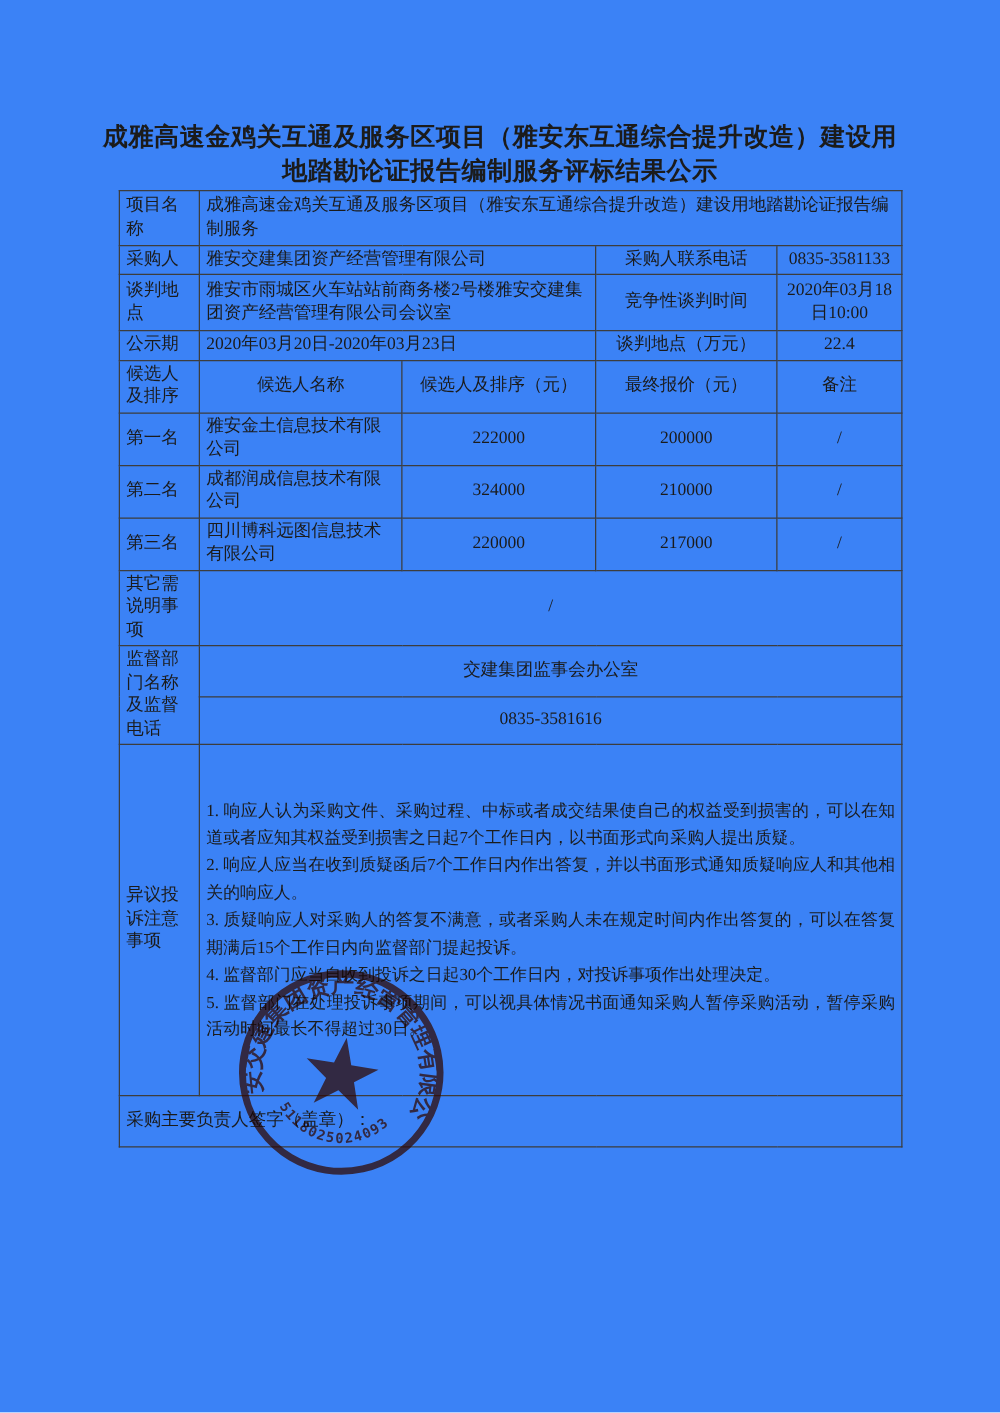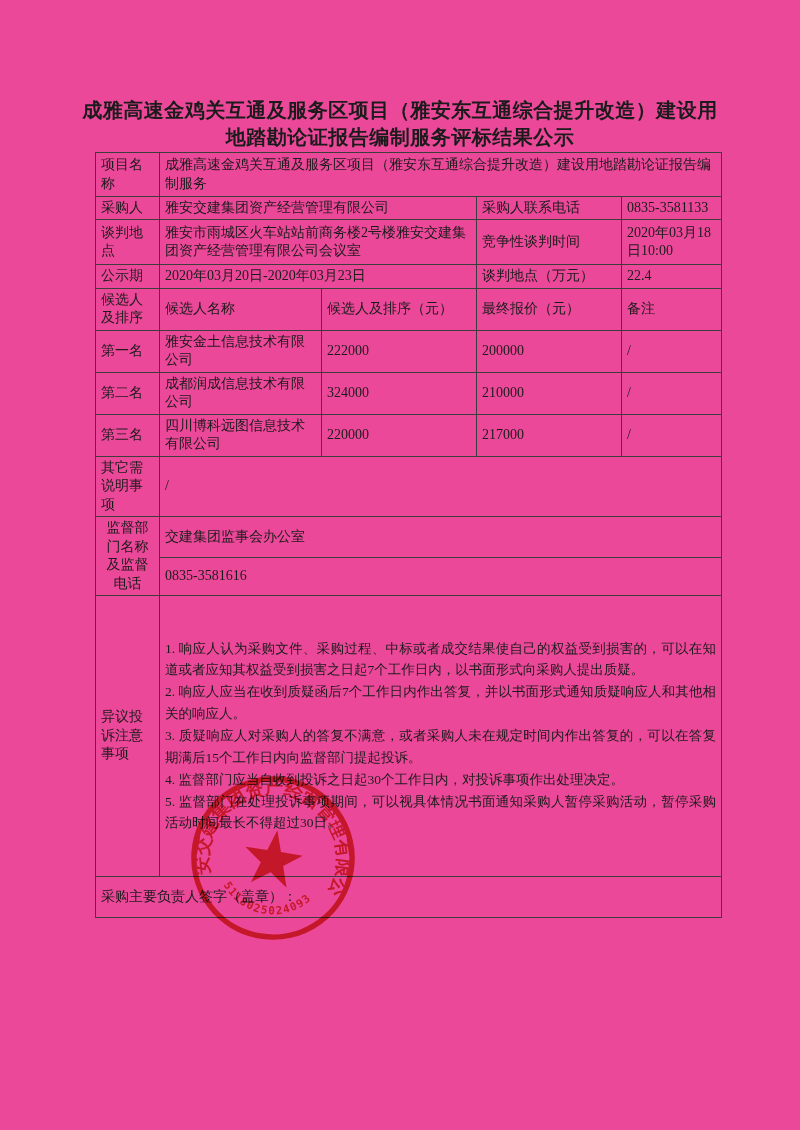"成雅高速金鸡关互通及服务区项目（雅安东互通综合提升改造）建设用" .page { background: #ec4899 -> #3b82f6 }
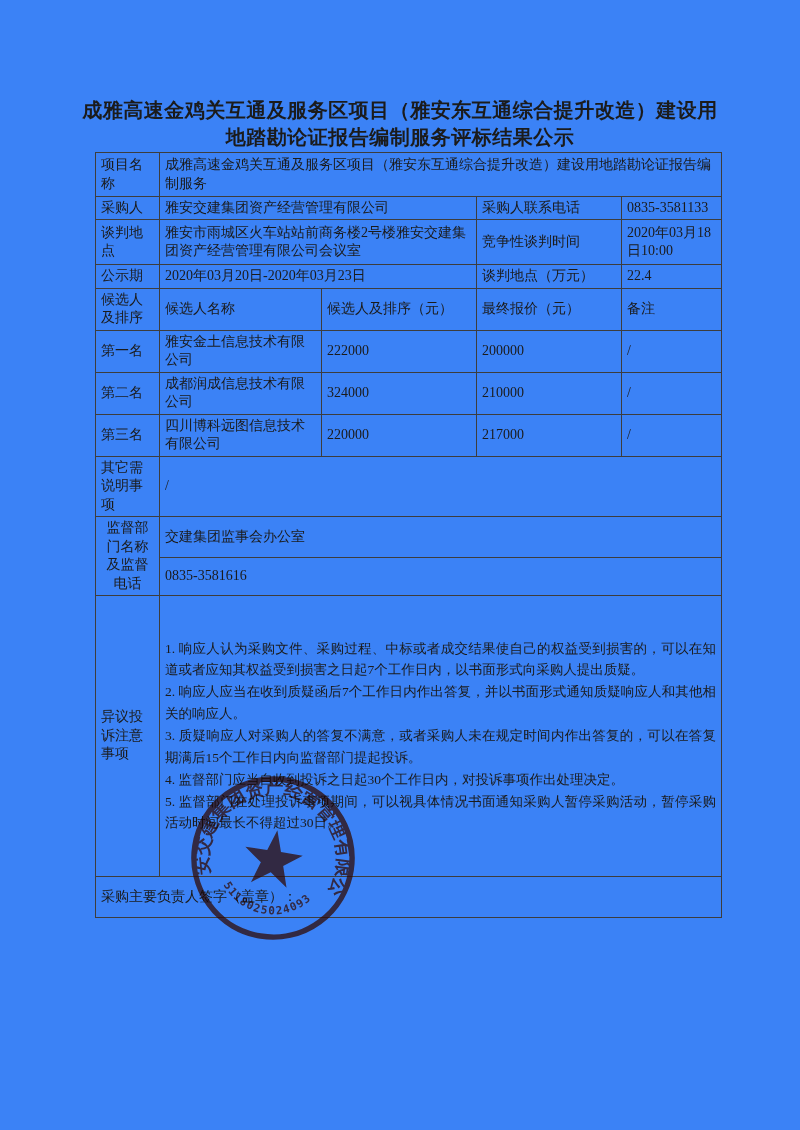"采购人联系电话" td.c { text-align: left -> center }
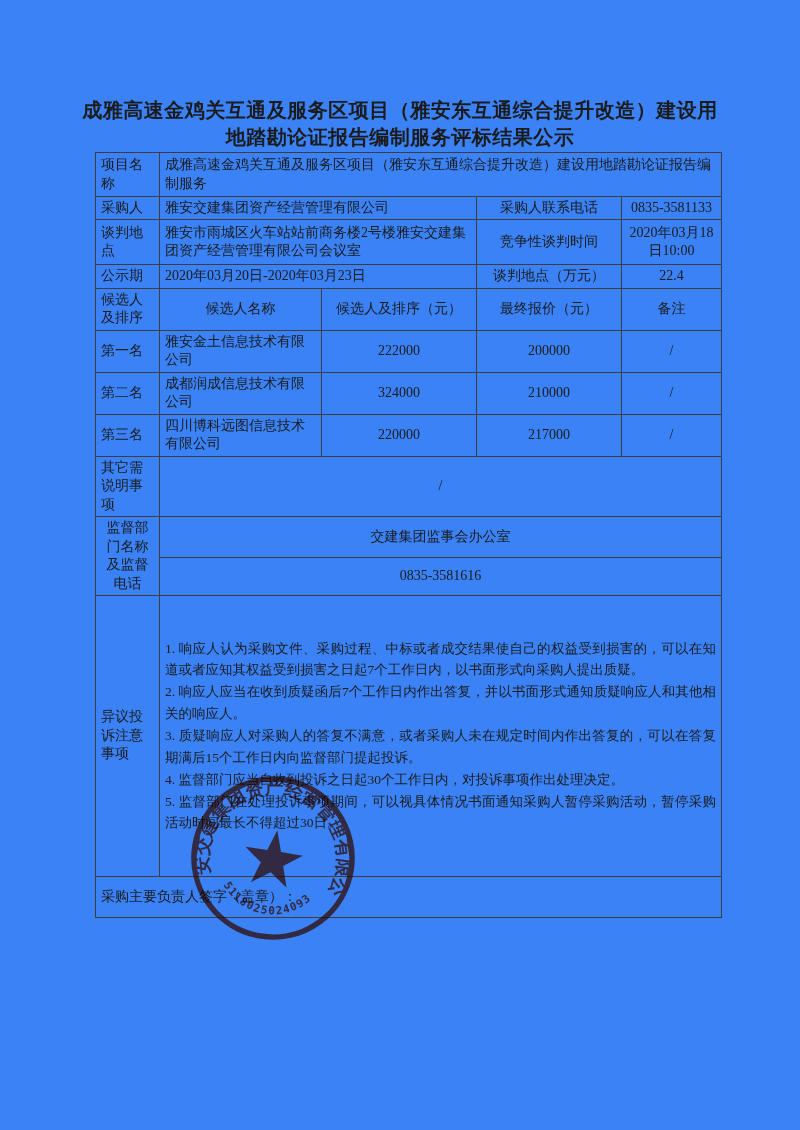"监督部门名称及监督电话" td.sup-lbl { text-align: center -> left }
